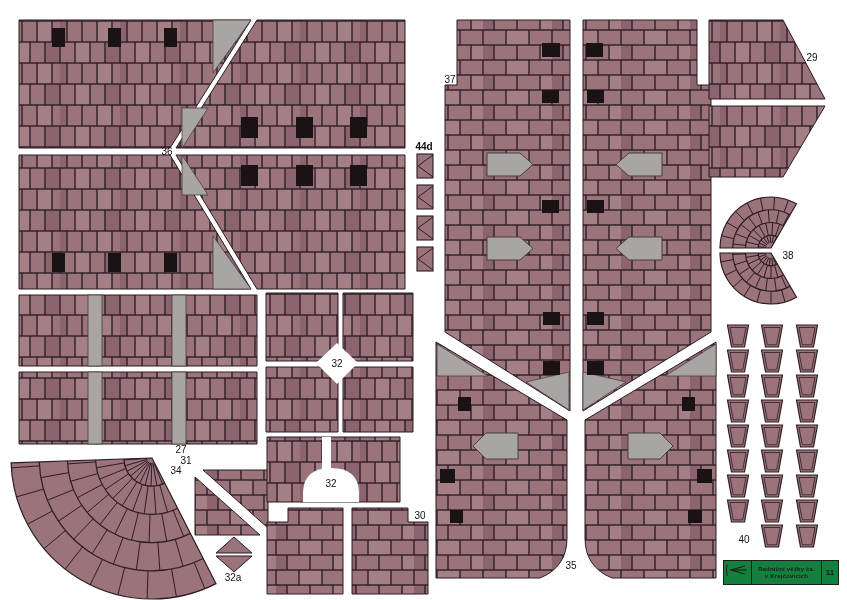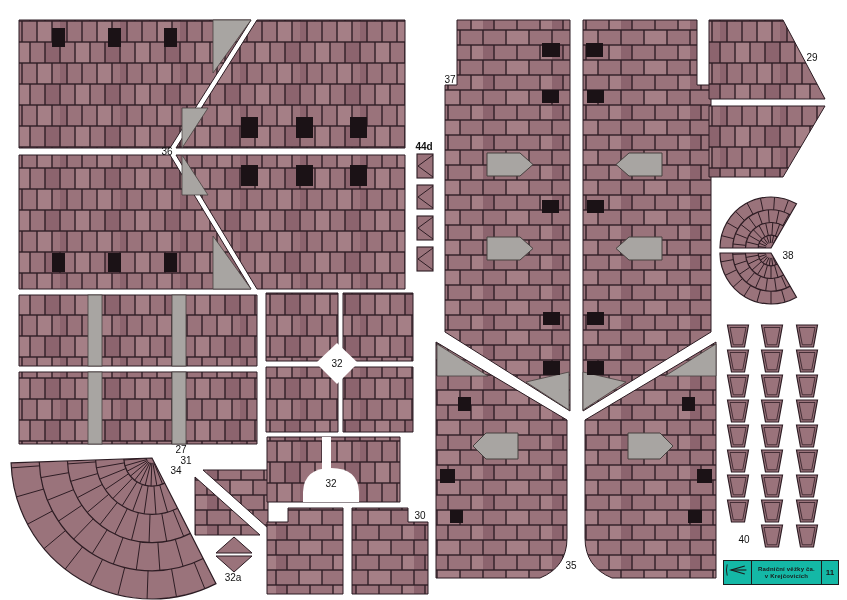"11" .logo-box { background: #14b8a6 -> #15803d }
